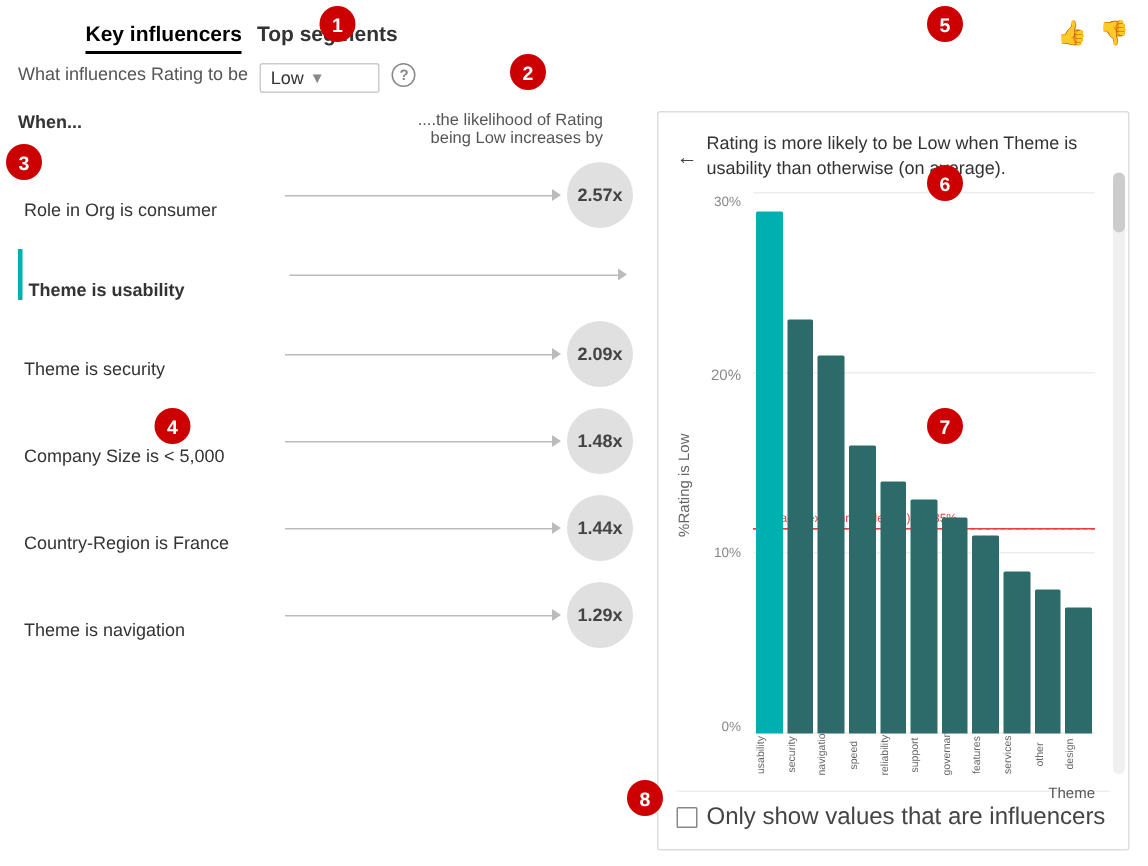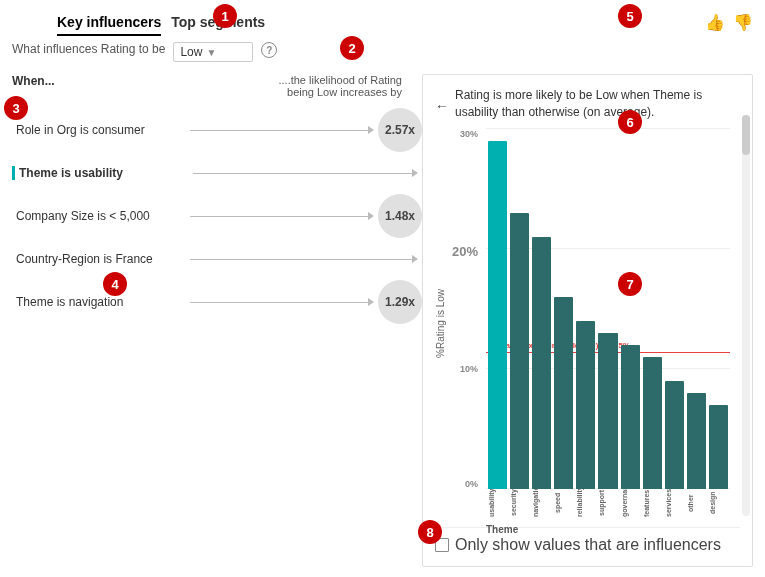"When..." .main-content { gap: 0 -> 16px }
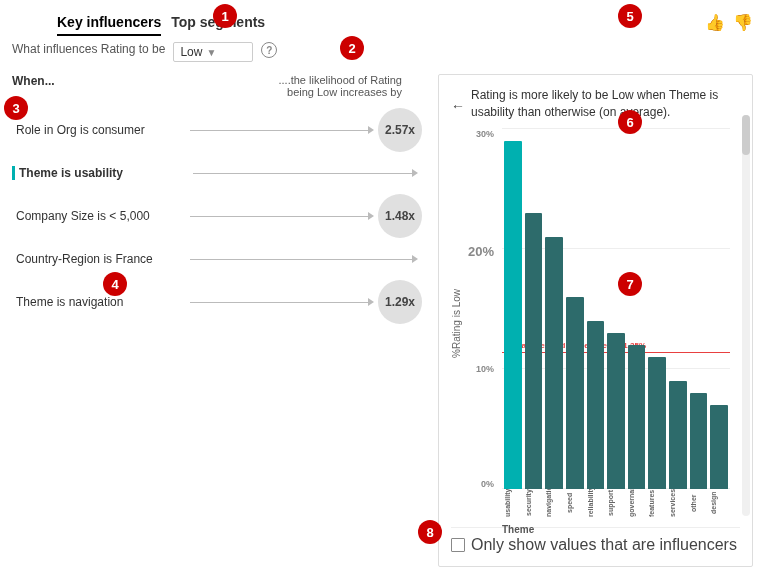"Role in Org is consumer" .influencer-label { margin-top: none -> 20px }
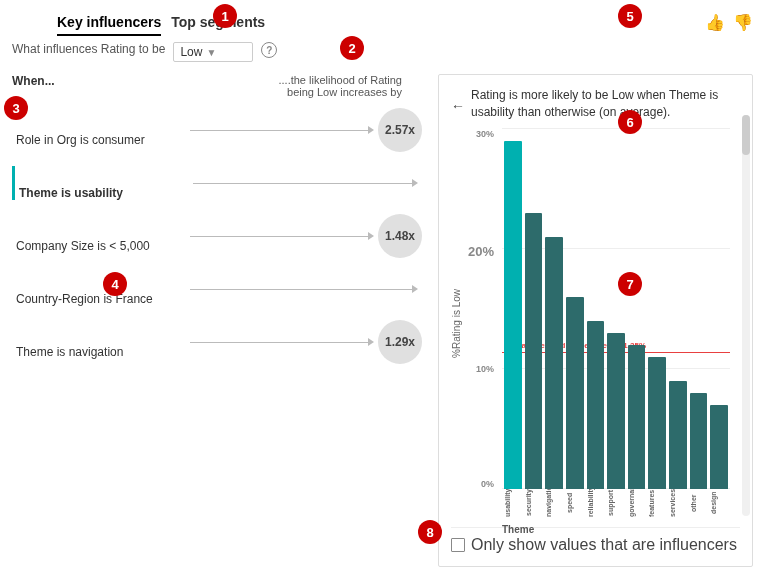"30%" div { font-weight: bold -> none }
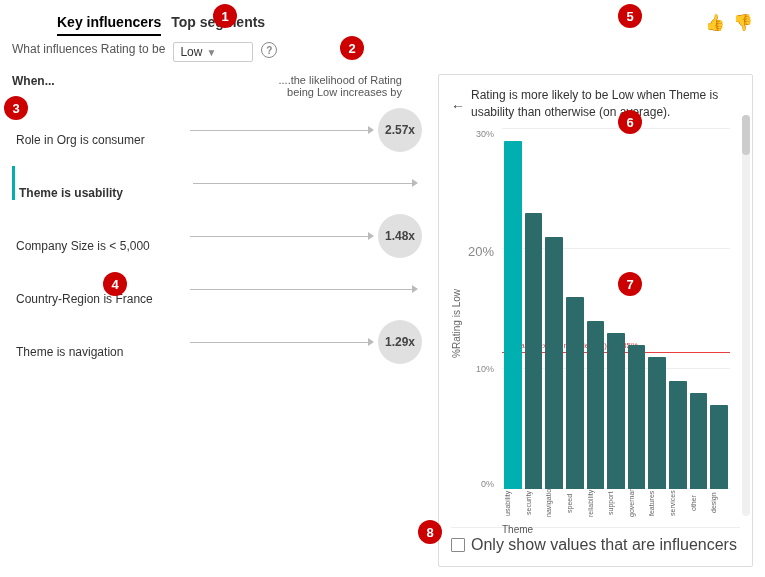"Theme is security" div.influencer-row { html: none -> <div> <span>Theme is security</span> <div> <div></div> <div></div> </div> <div>2.09x</div> </div> }
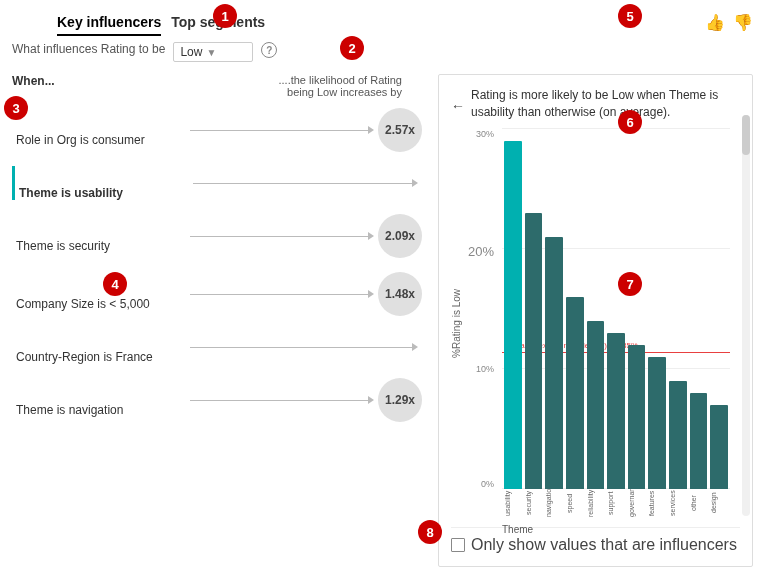"20%" span { font-size: 13px -> 10px }
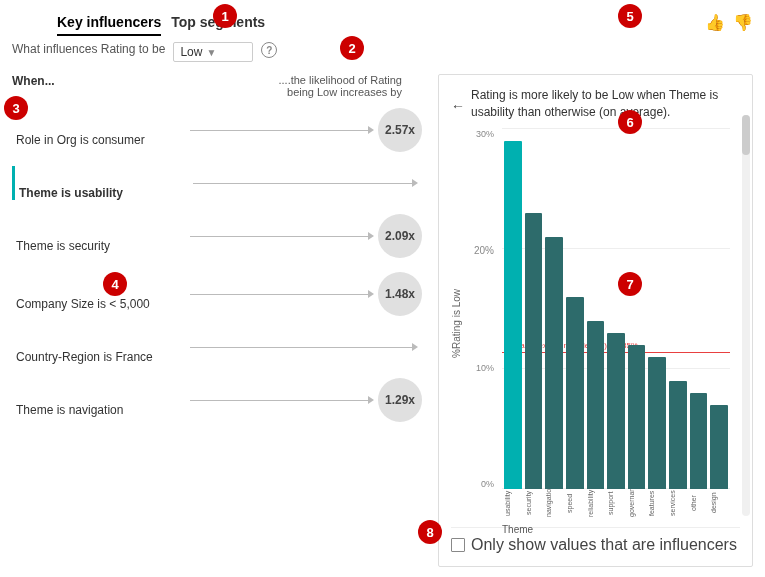"1.44x" div.badge { html: none -> <div>1.44x</div> }
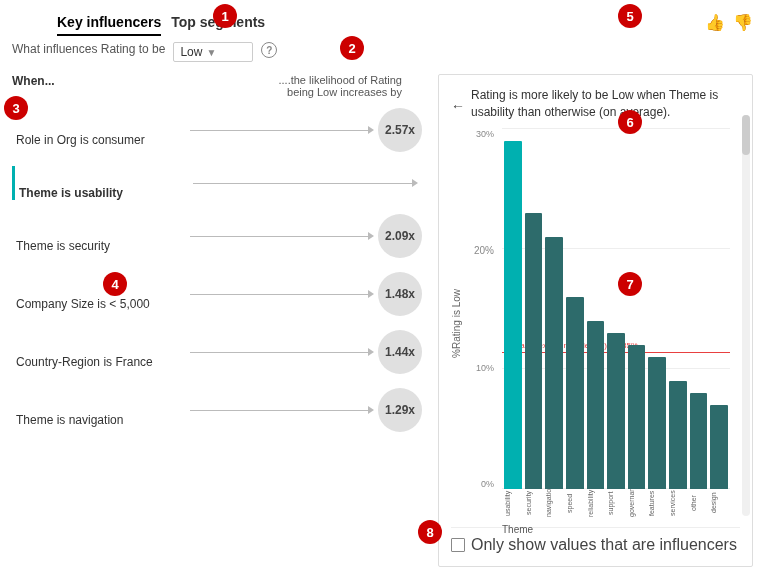"Theme" div { text-align: left -> right }
